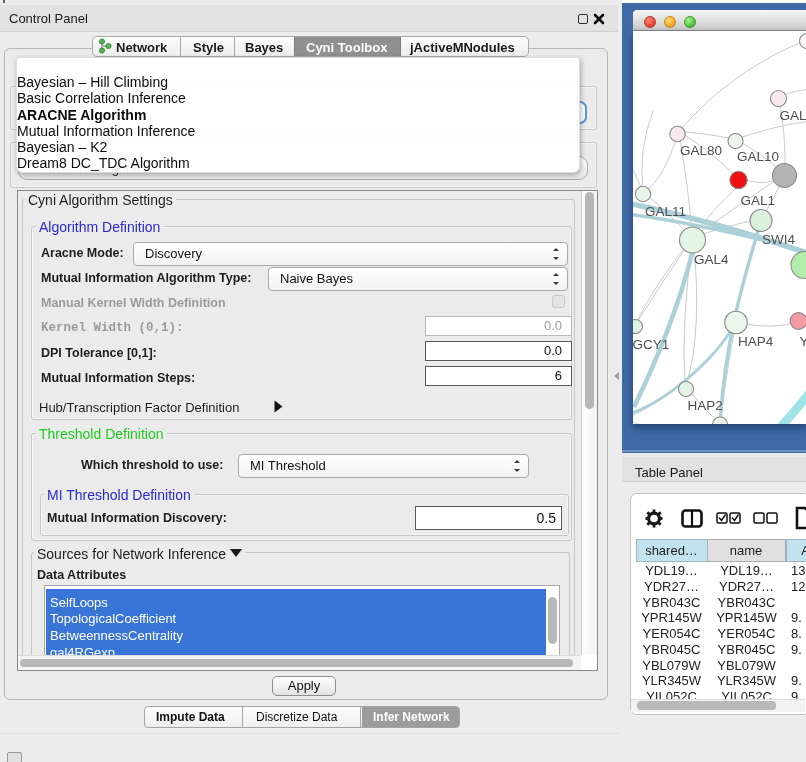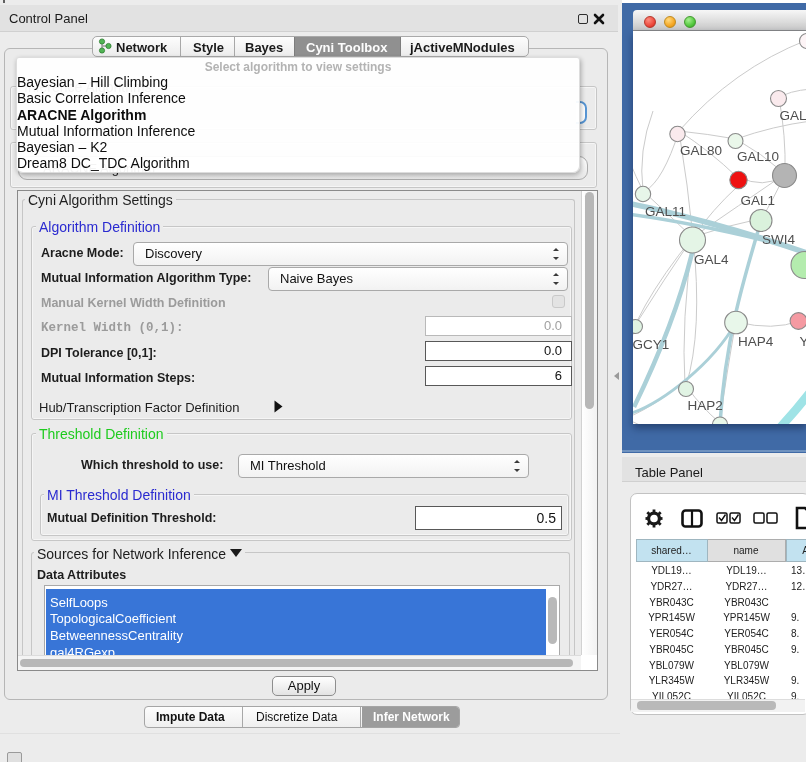"Select algorithm to view settings" div.abs { html: <div>Select algorithm to view settings</div> -> none }
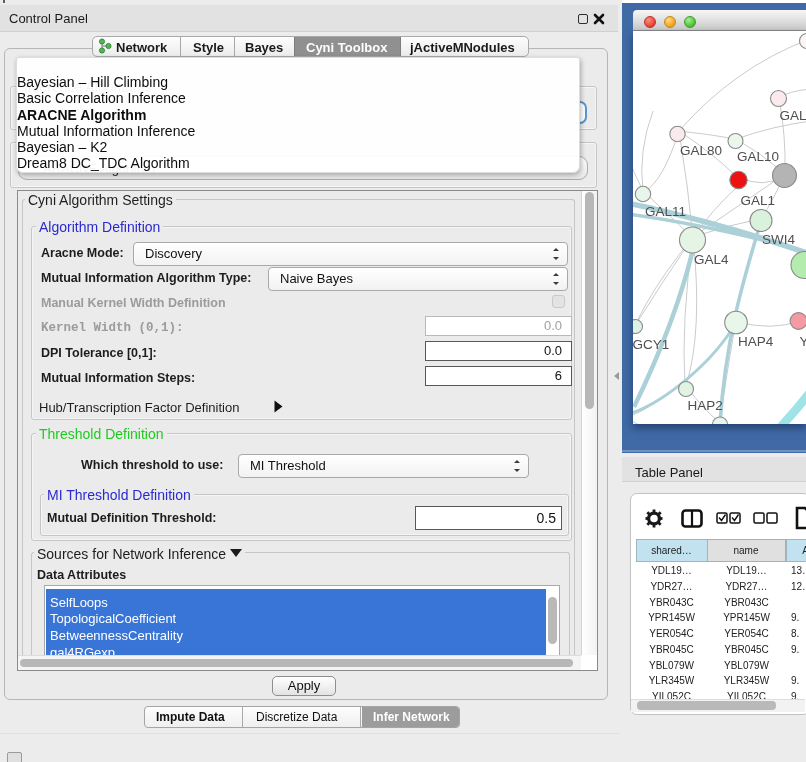"Mutual Definition Threshold:" div.lbl { text: Definition Threshold -> Information Discovery }
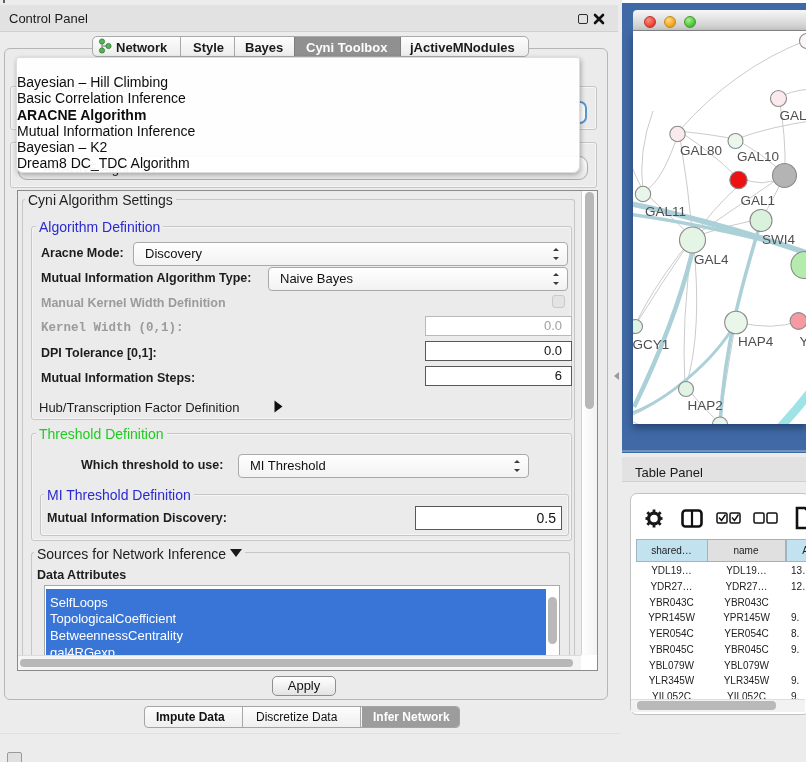"shared…" div.abs { font-size: 10px -> 13px }
